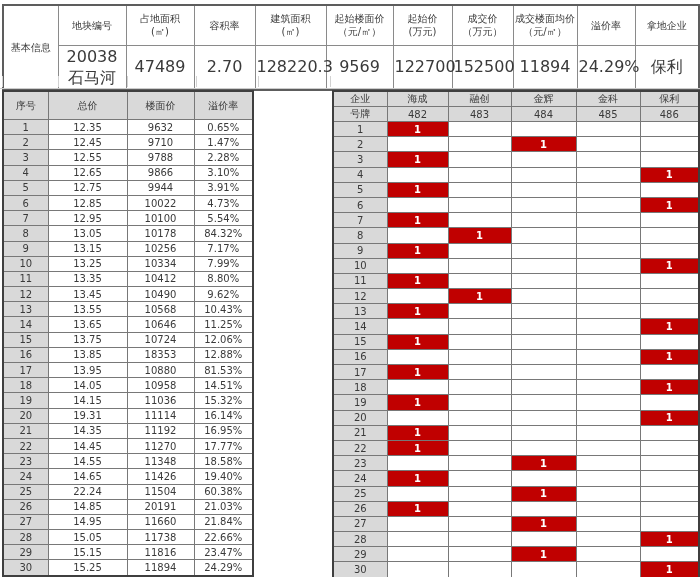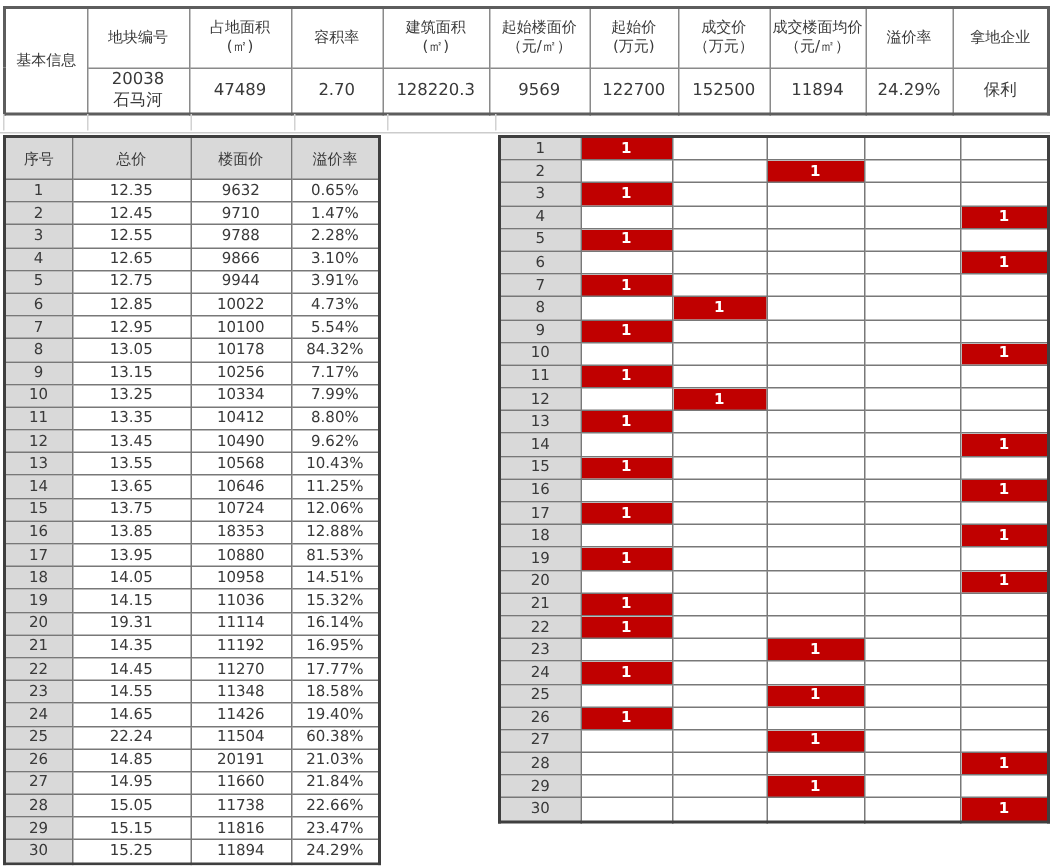"20038" .info tr.val { font-size: 11px -> 16px }
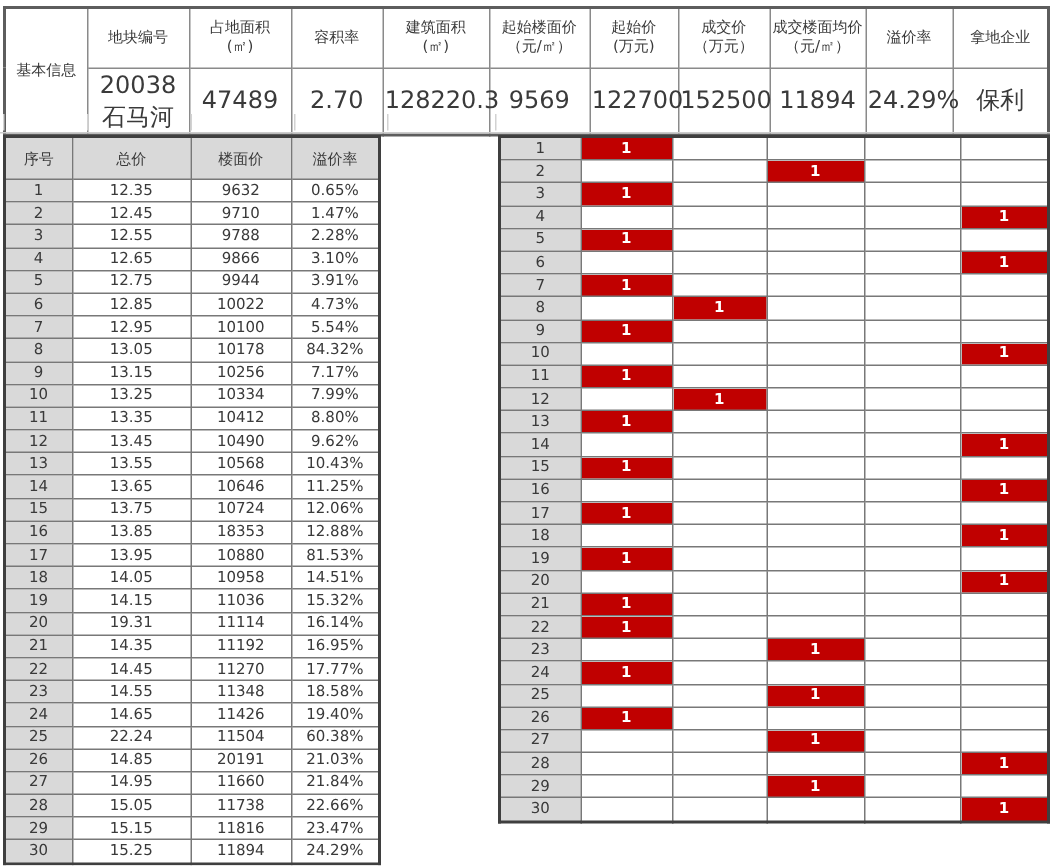"企业" tr { html: none -> <tr> <th>企业</th> <th>海成</th> <th>融创</th> <th>金辉</th> <th>金科</th> <th>保利</th> </tr> }
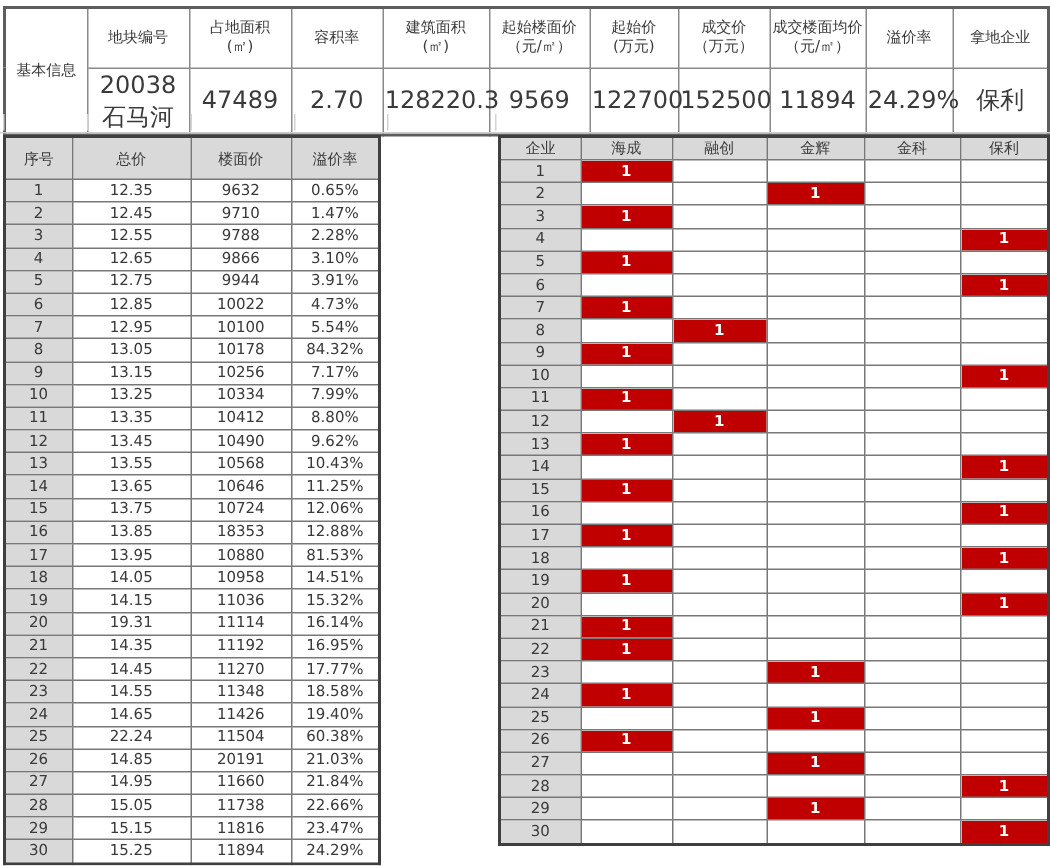"号牌" tr { html: none -> <tr> <th>号牌</th> <th>482</th> <th>483</th> <th>484</th> <th>485</th> <th>486</th> </tr> }
